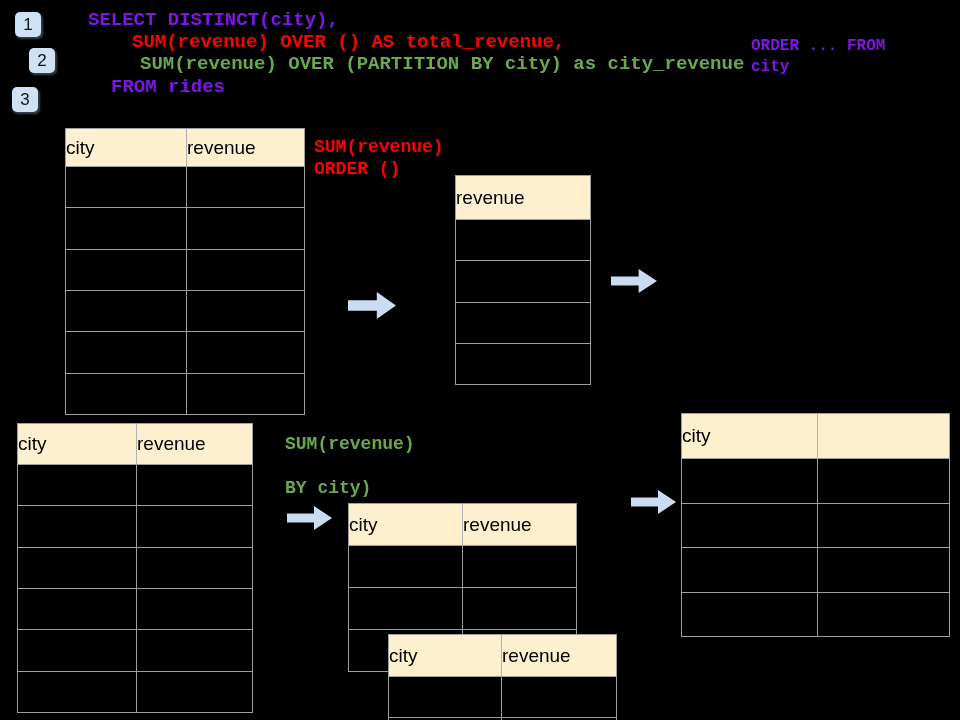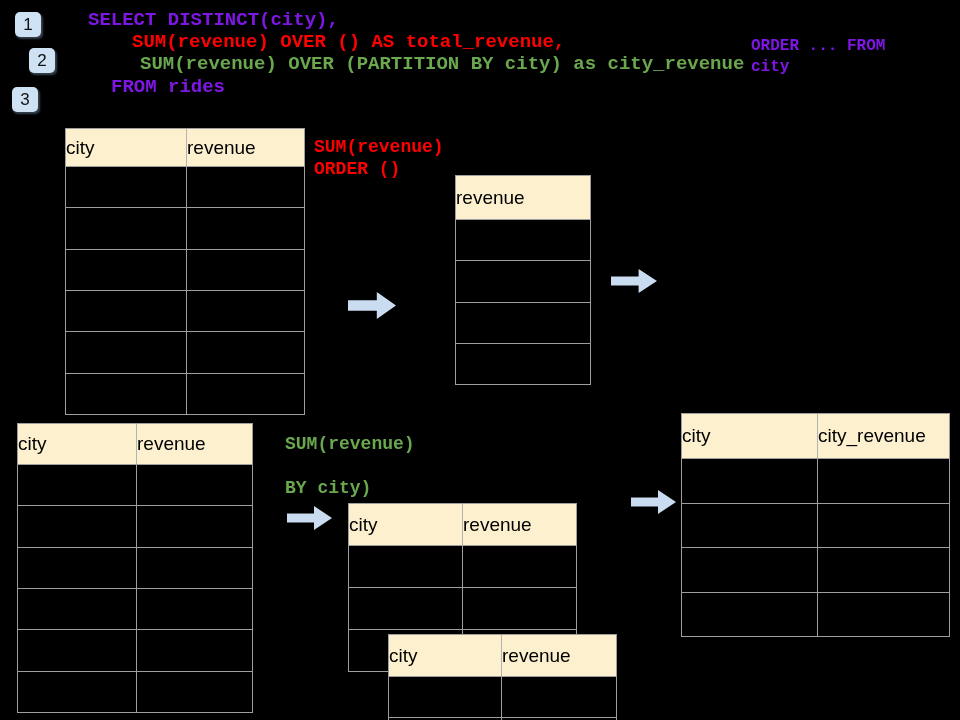"city_revenue" div.hcell { html: <div>city_revenue</div> -> none }
